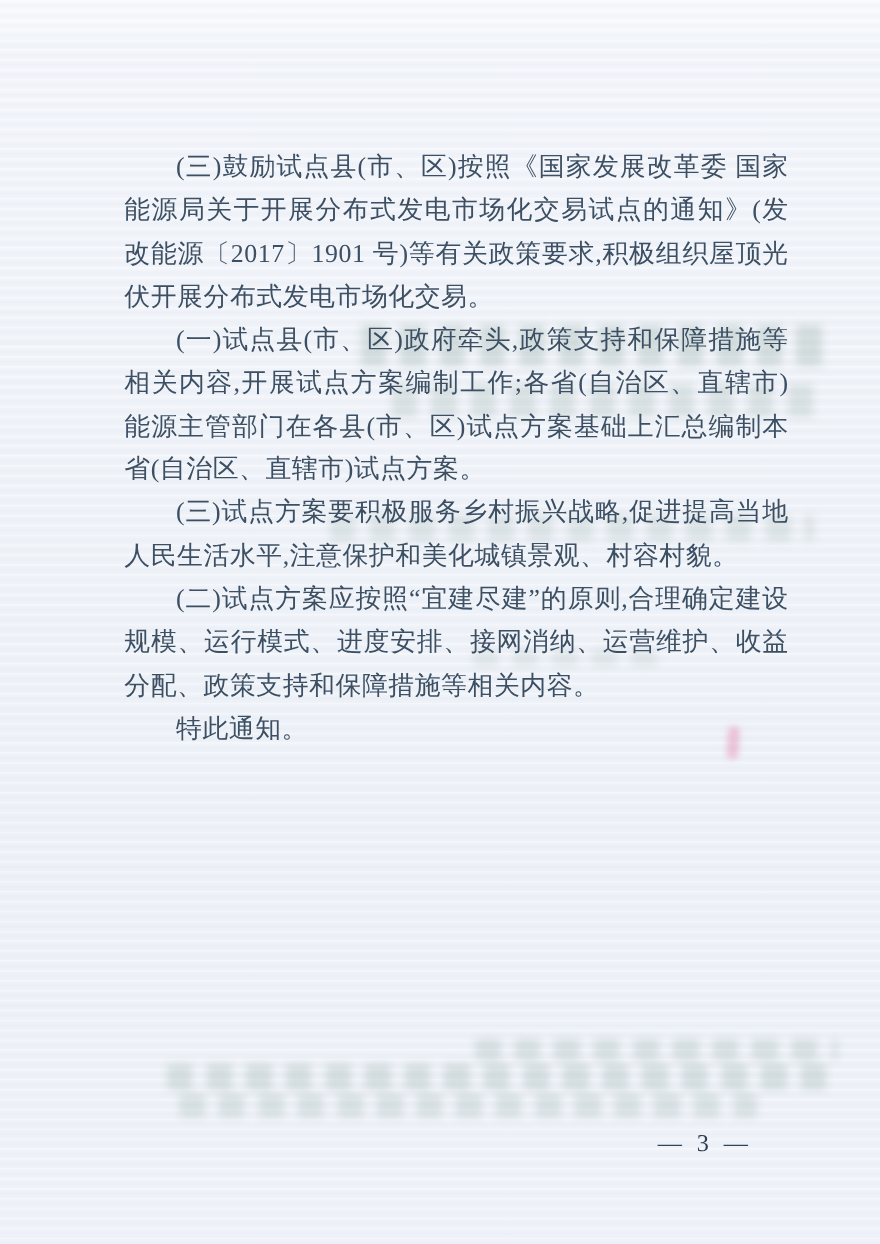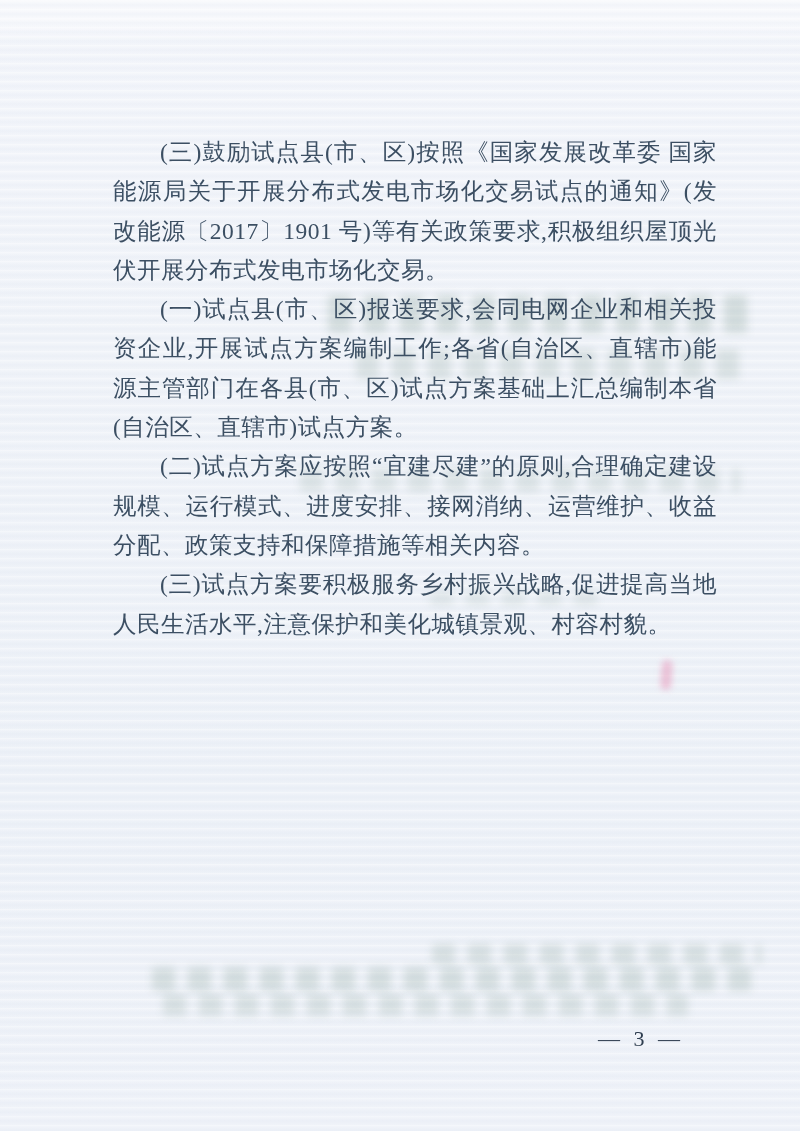"(一)试点县(市、区)报送要求,会同电网企业和相关投资企业,开展试点方案编制工作" p { text: 报送要求,会同电网企业和相关投资企业 -> 政府牵头,政策支持和保障措施等相关内容 }
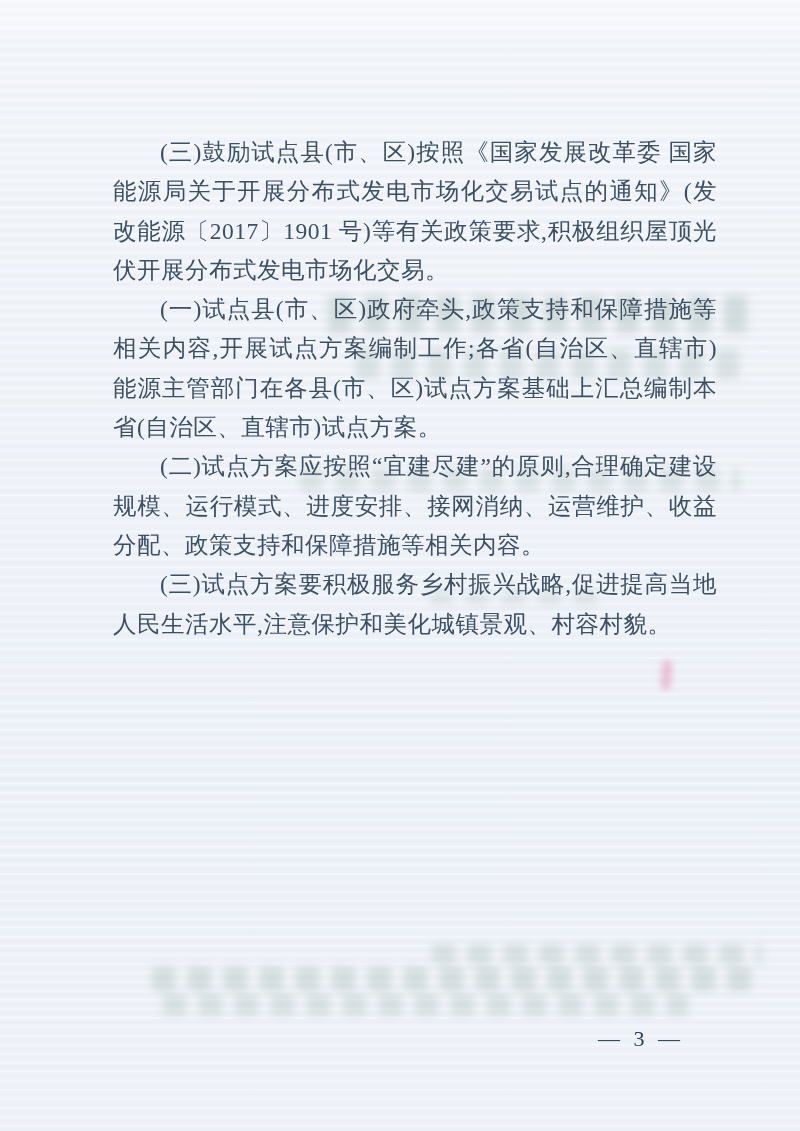"(二)试点方案应按照“宜建尽建”的原则,合理确定建设规模、运行模式、进度安排、接" p { order: before "(三)试点方案要积极服务乡村振兴战略,促进提高当地人民生活水平,注意保护和美化城" -> after "(三)试点方案要积极服务乡村振兴战略,促进提高当地人民生活水平,注意保护和美化城" }
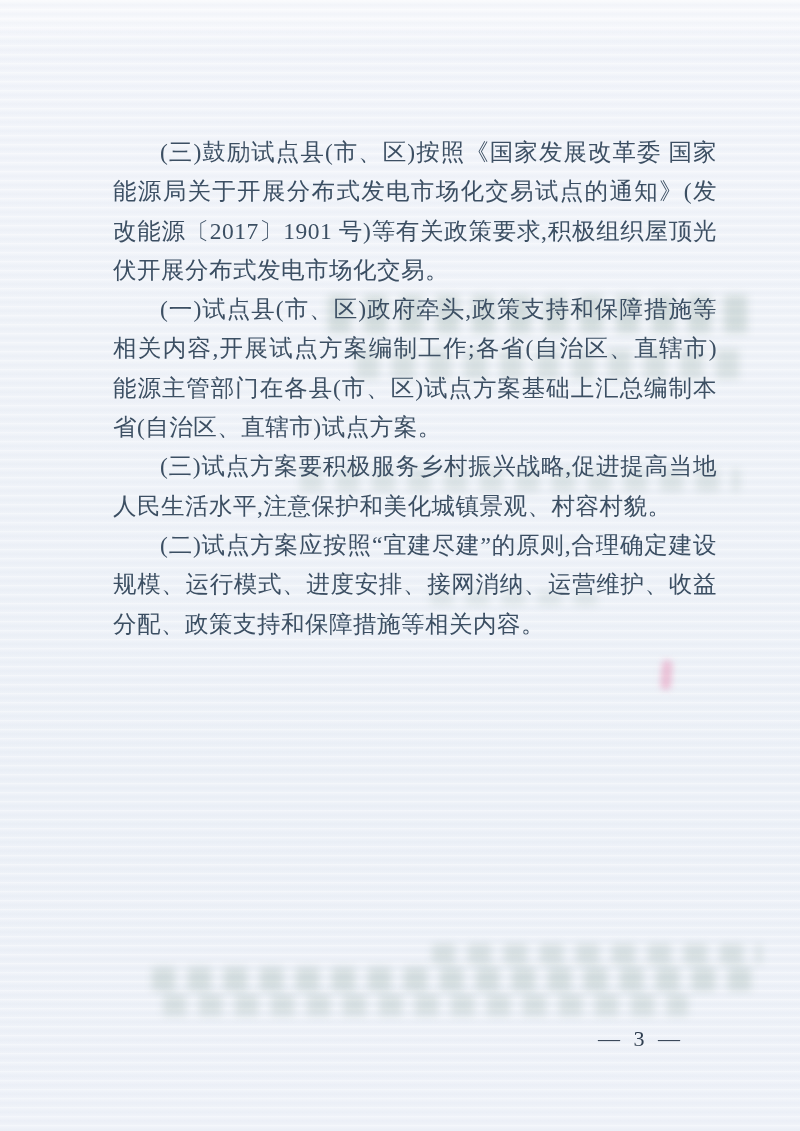"特此通知。" p { html: none -> <p>特此通知。</p> }
